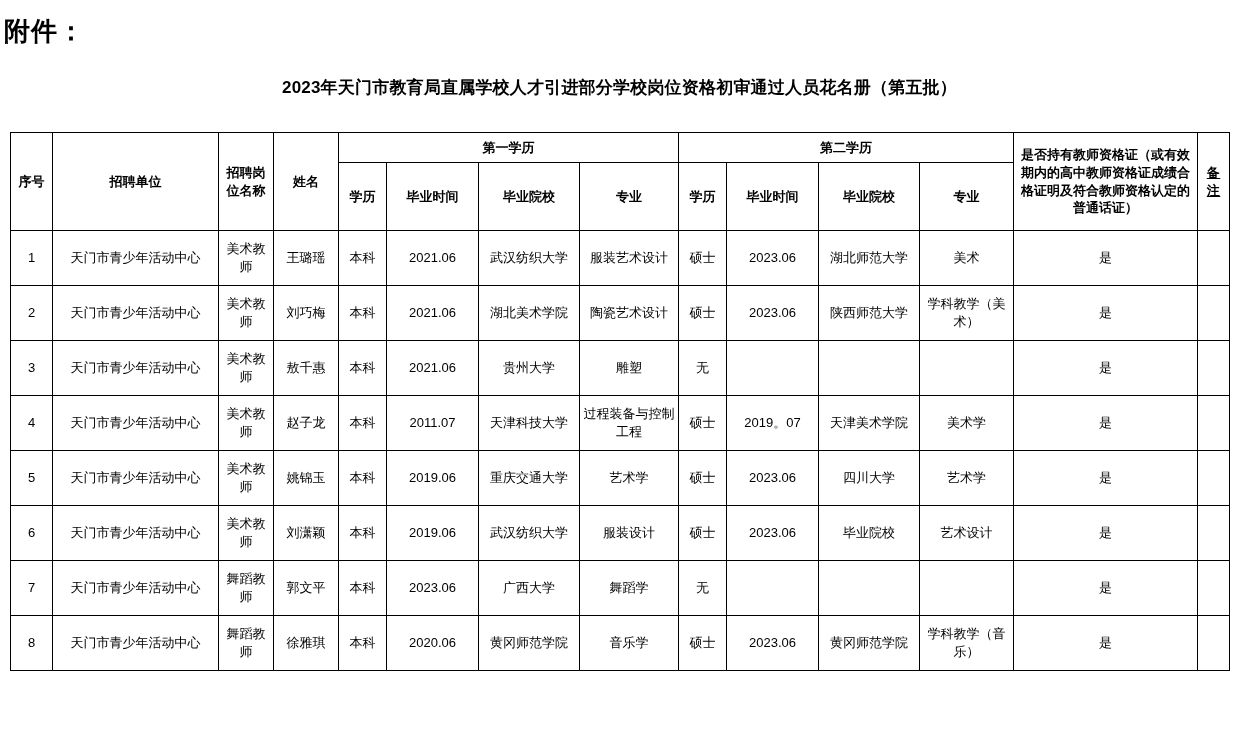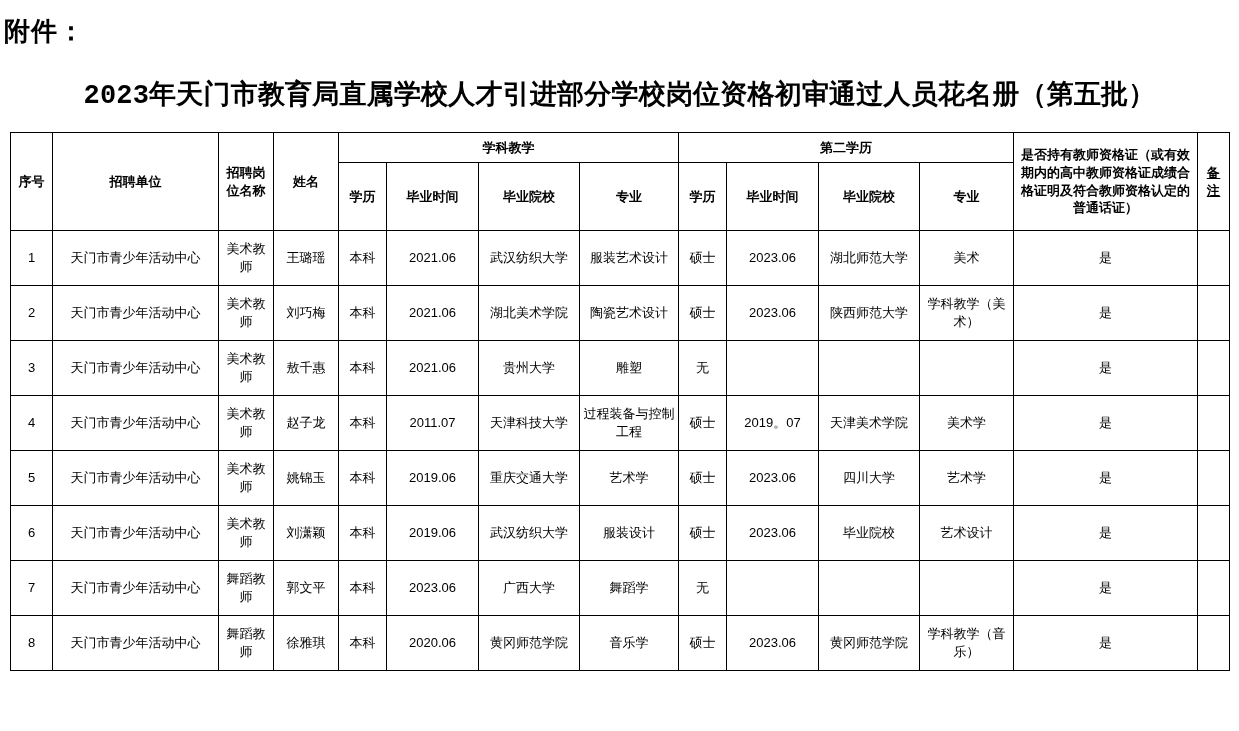"2023年天门市教育局直属学校人才引进部分学校岗位资格初审通过人员花名册（第五批" .doc-title { font-family: Liberation Mono, monospace -> none; font-size: 27px -> 17px }
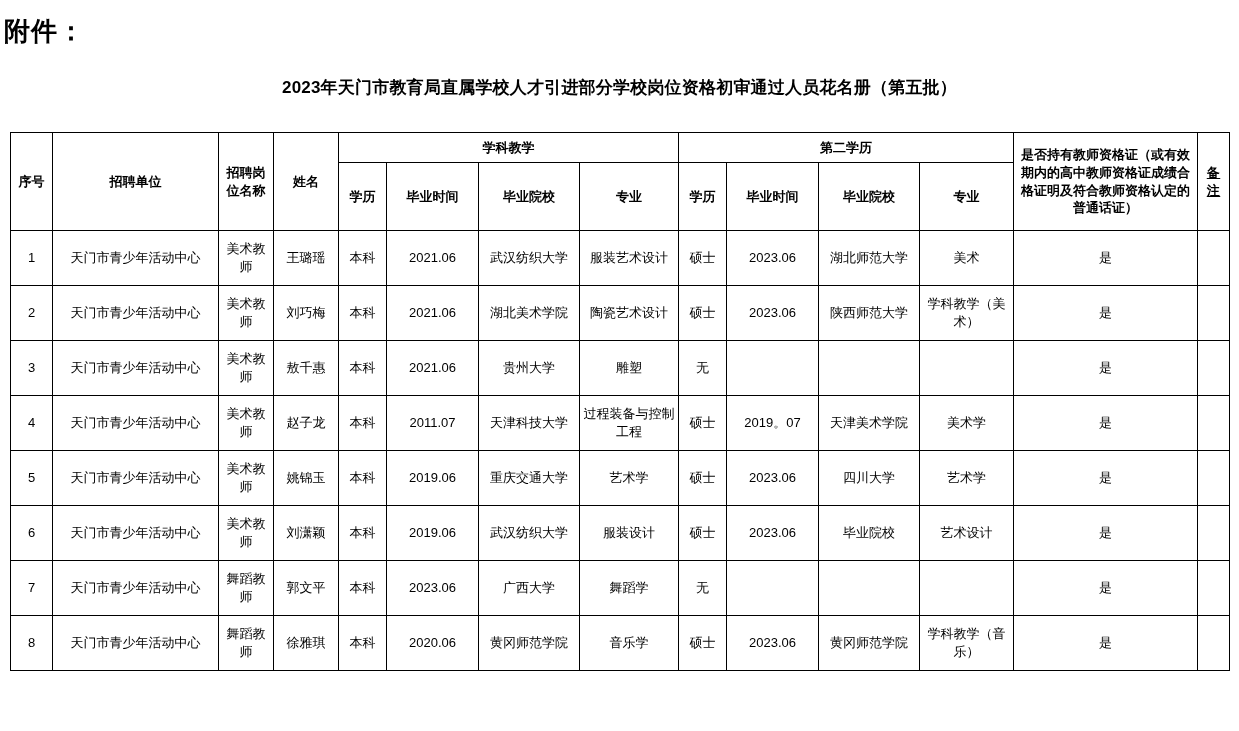"学科教学" th { text: 学科教学 -> 第一学历 }
